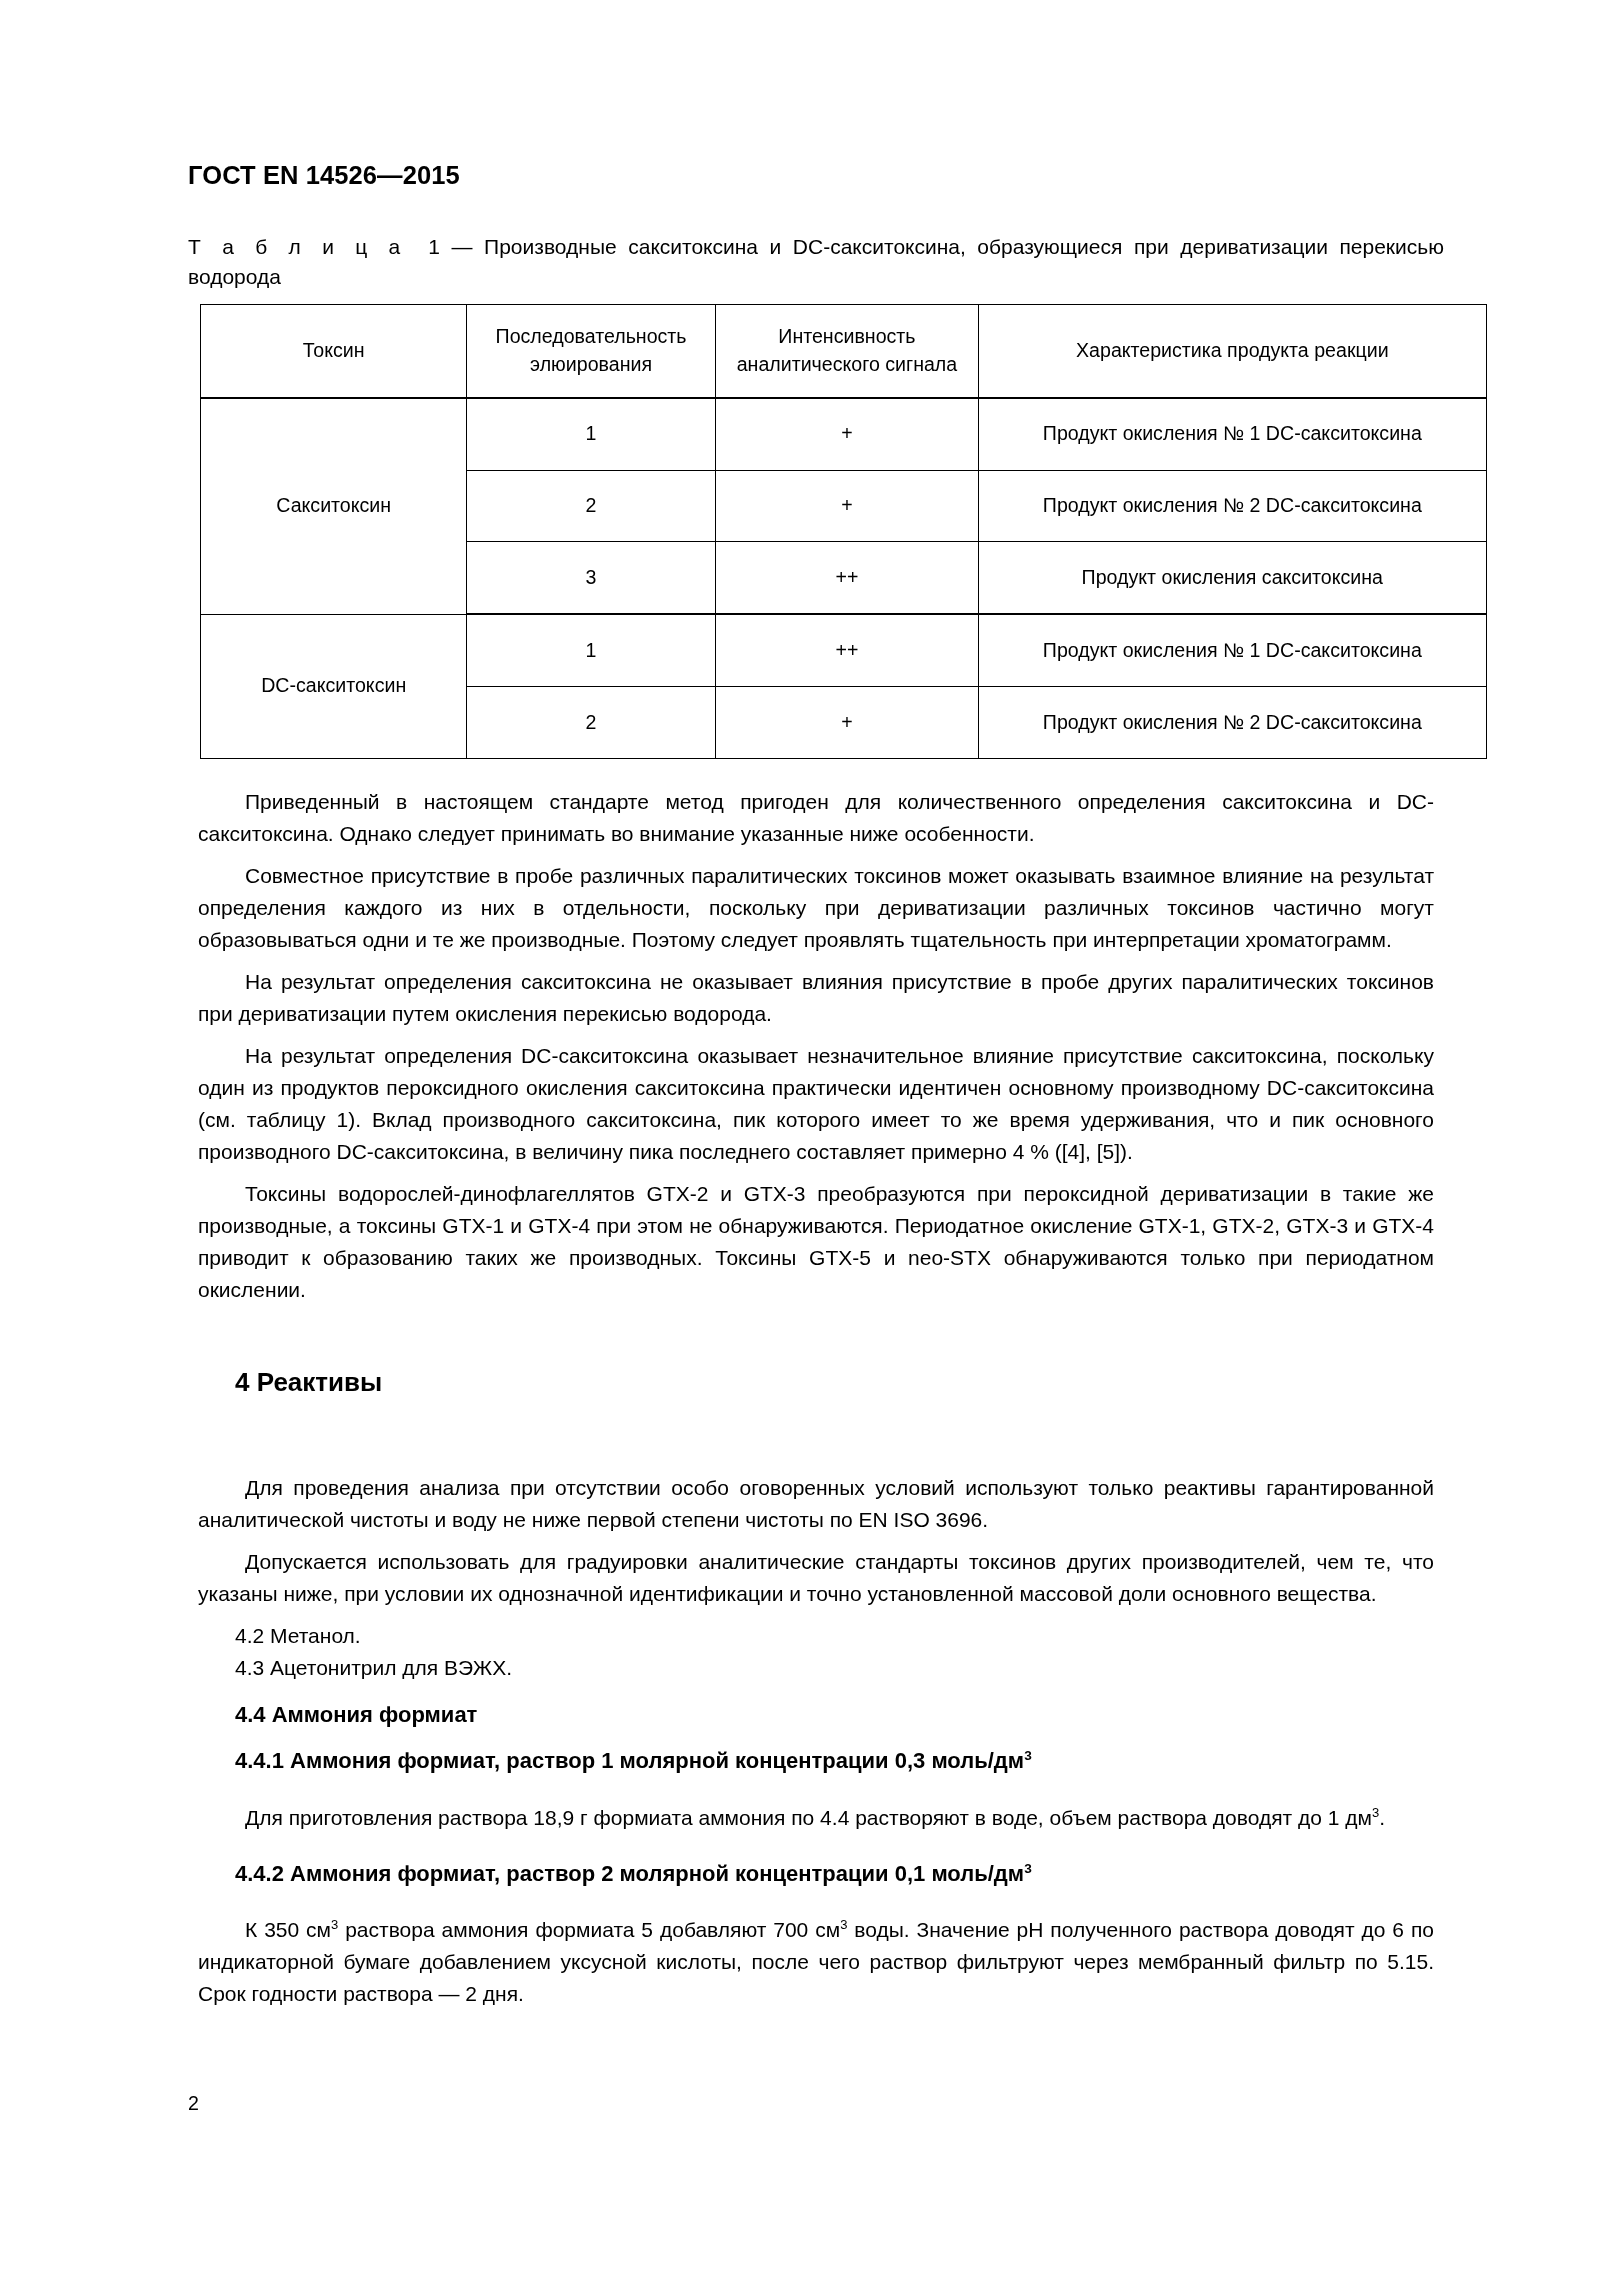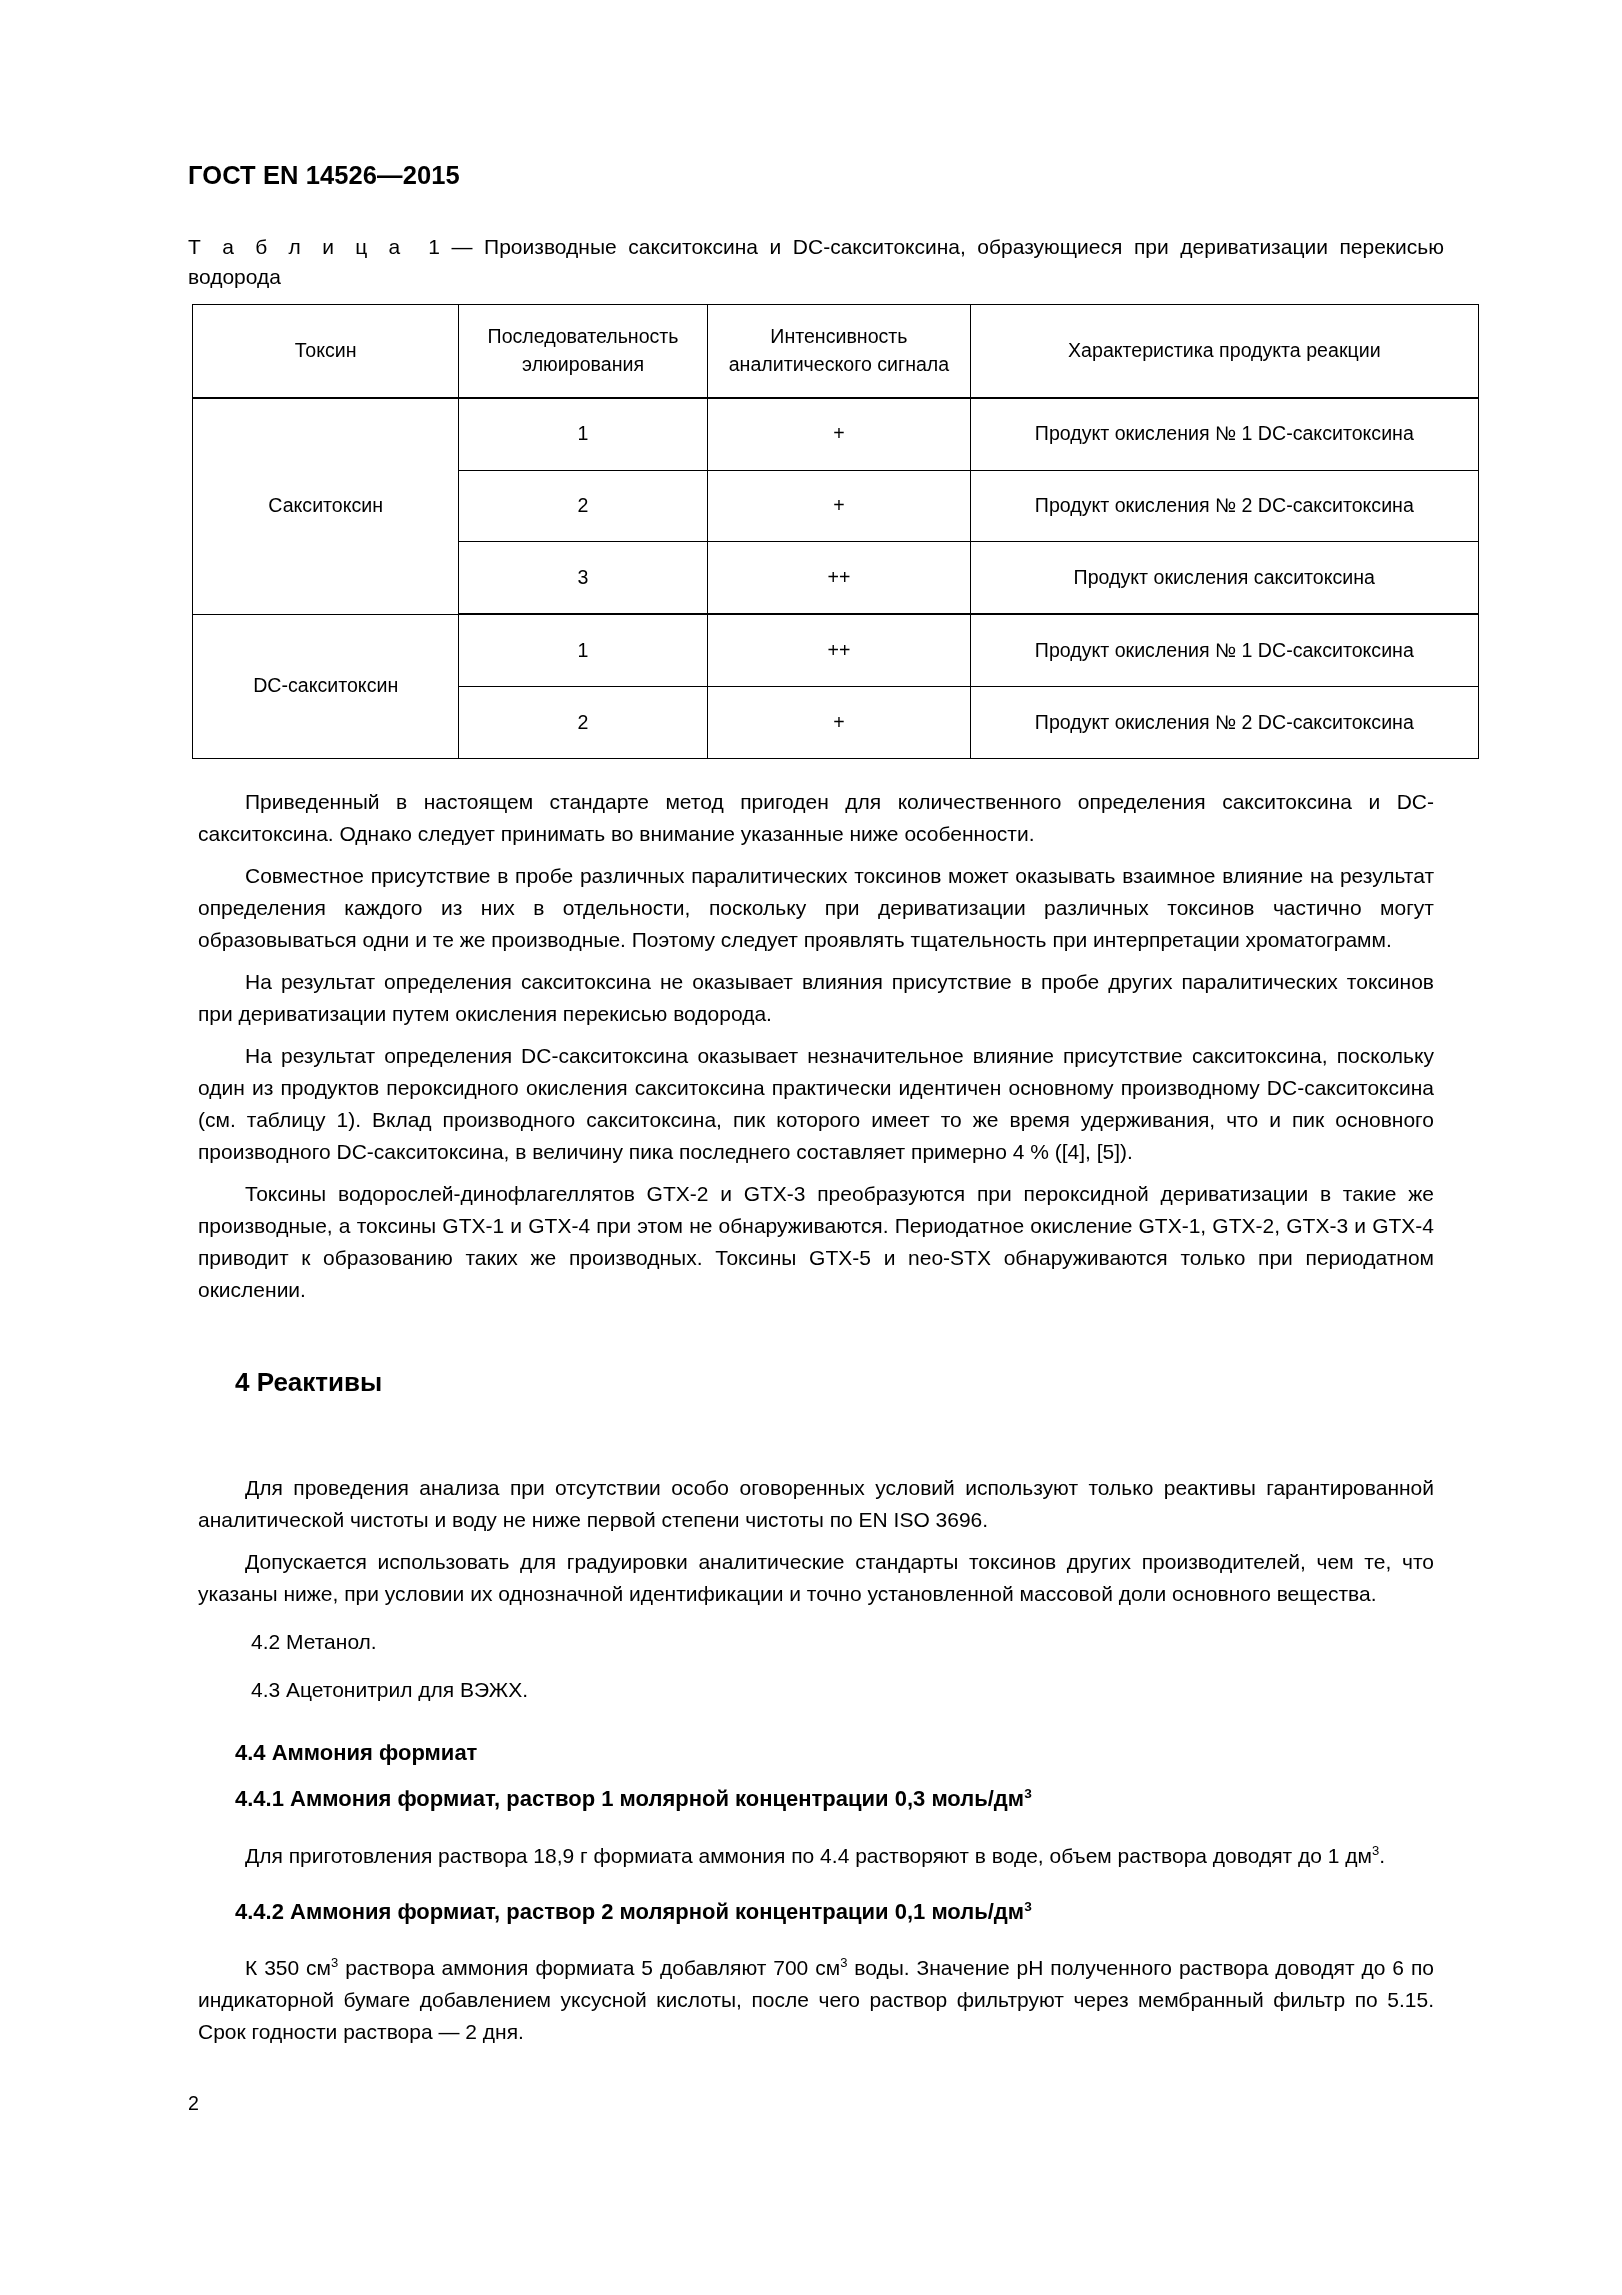"Токсин" .tbl-wrap { left: 192px -> 200px }
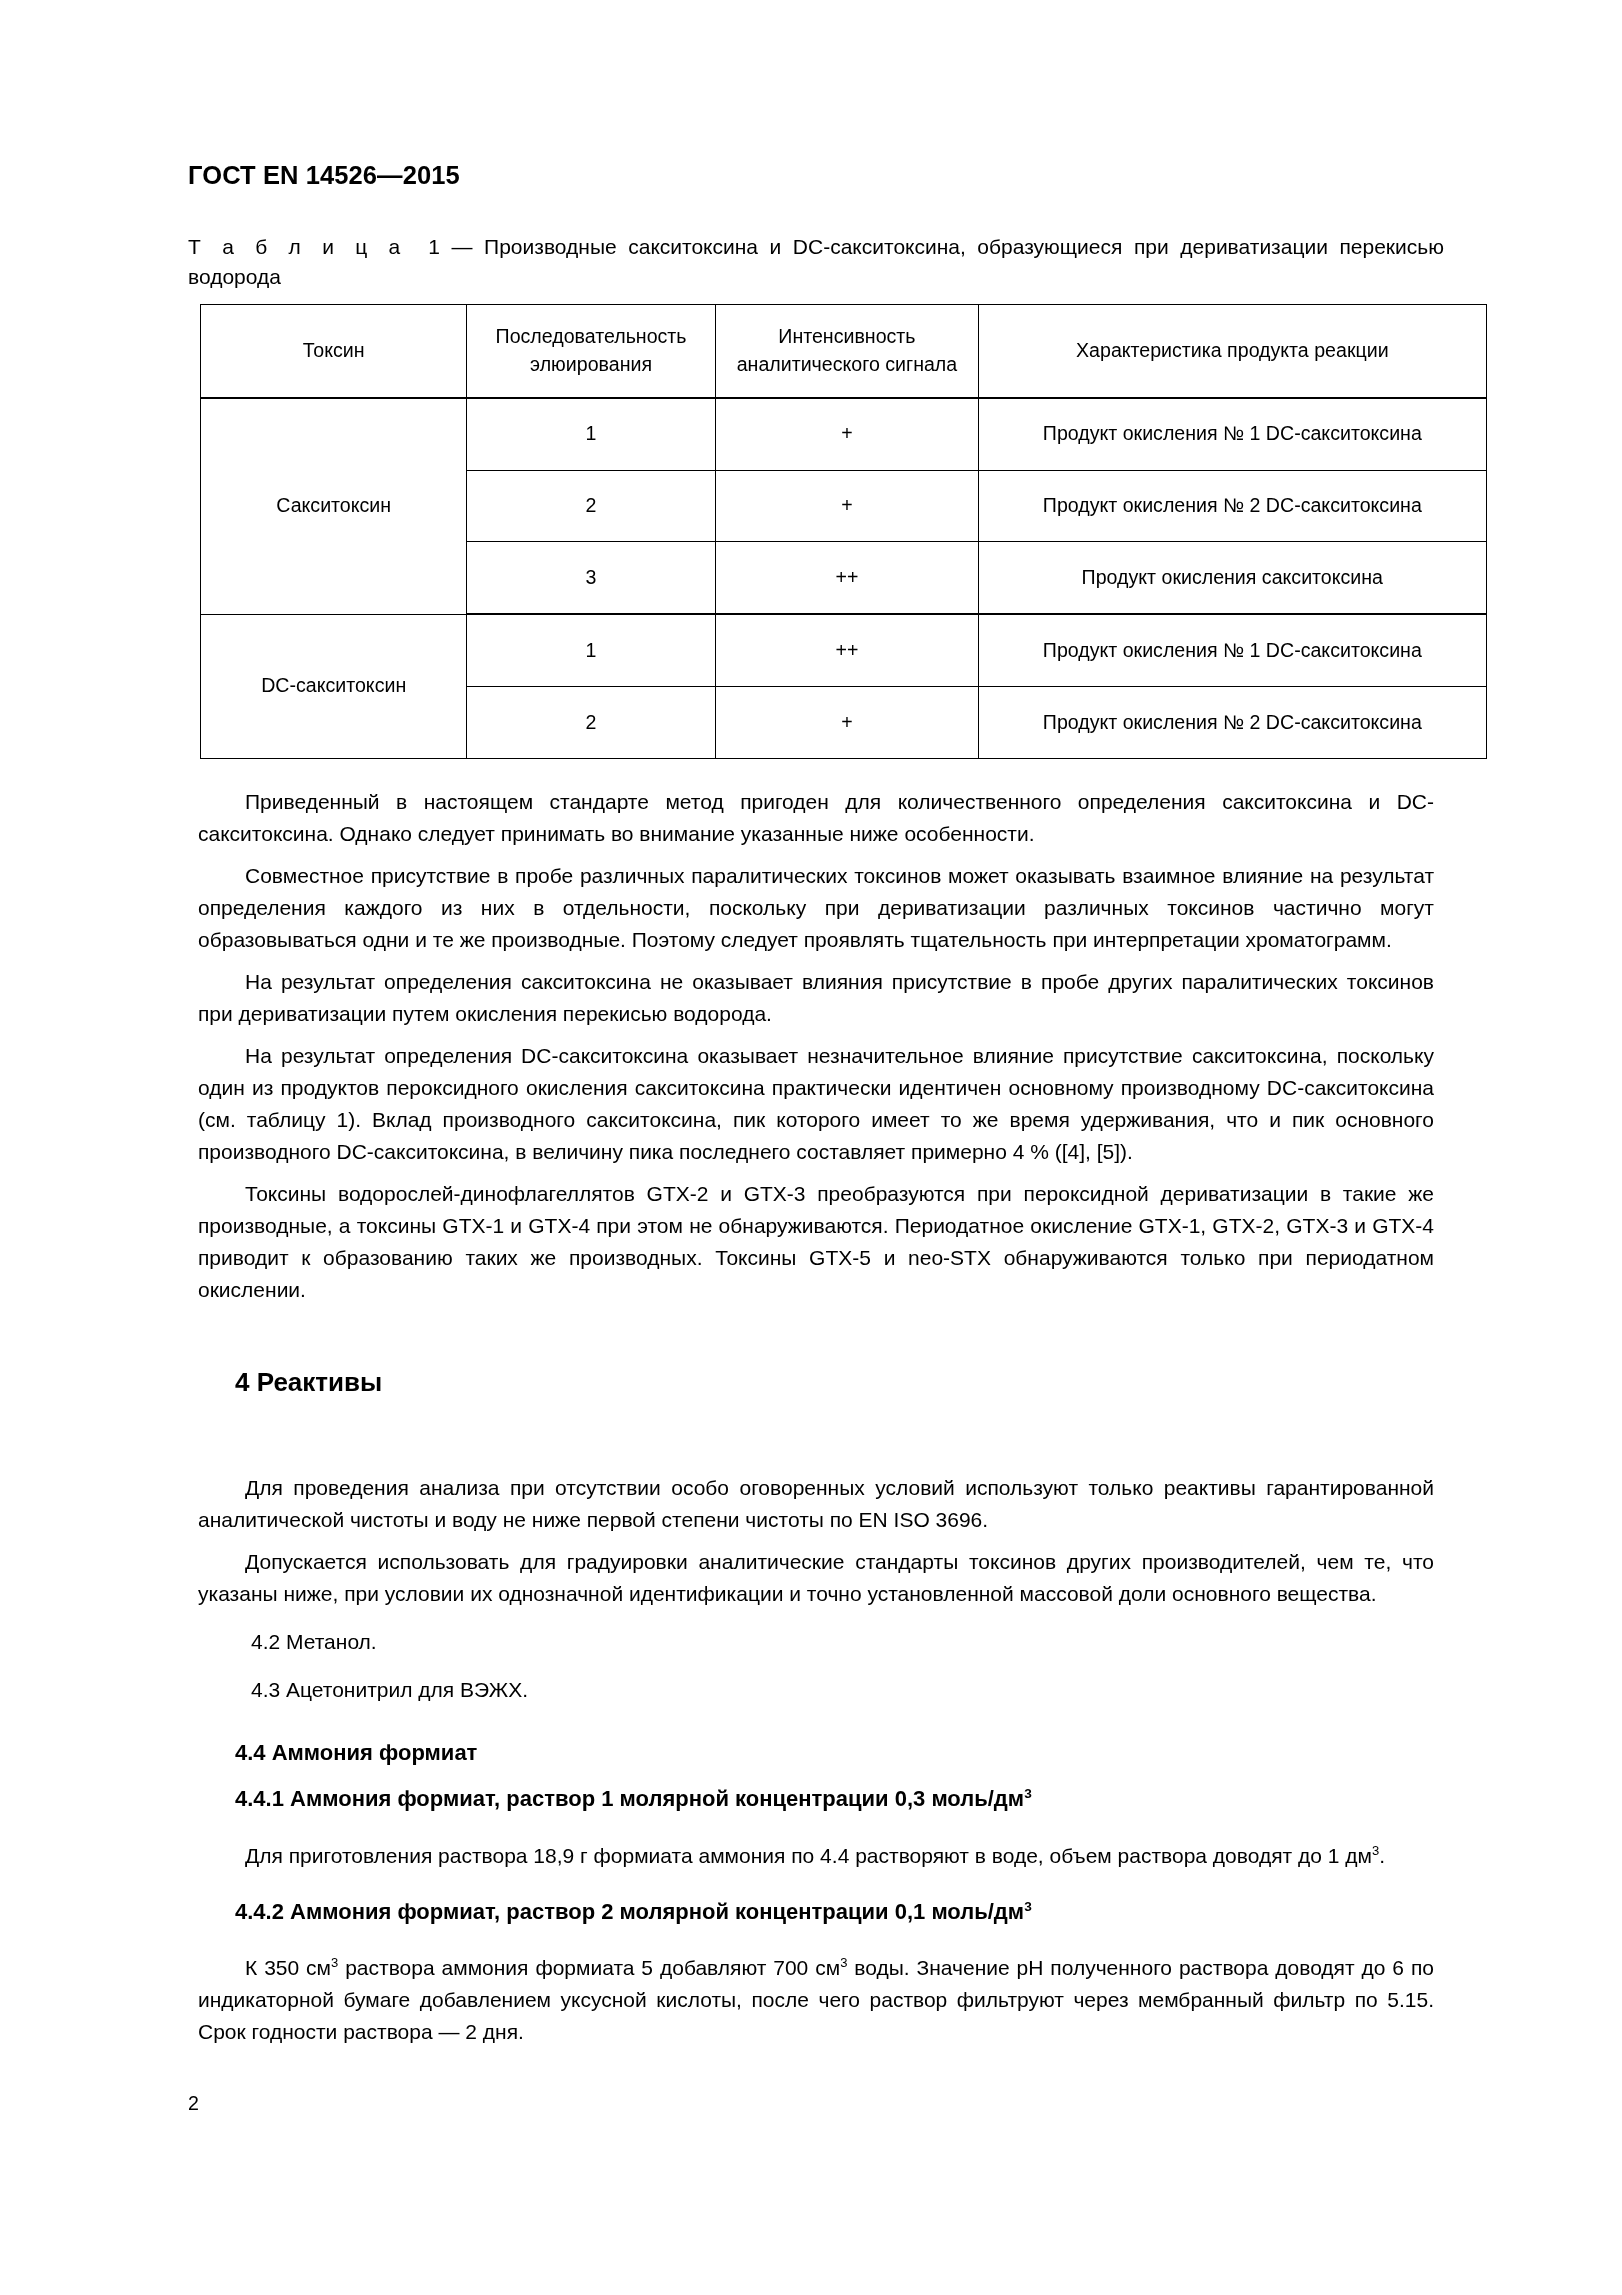"4.2 Метанол." p.item { margin: 16px -> 0 }
